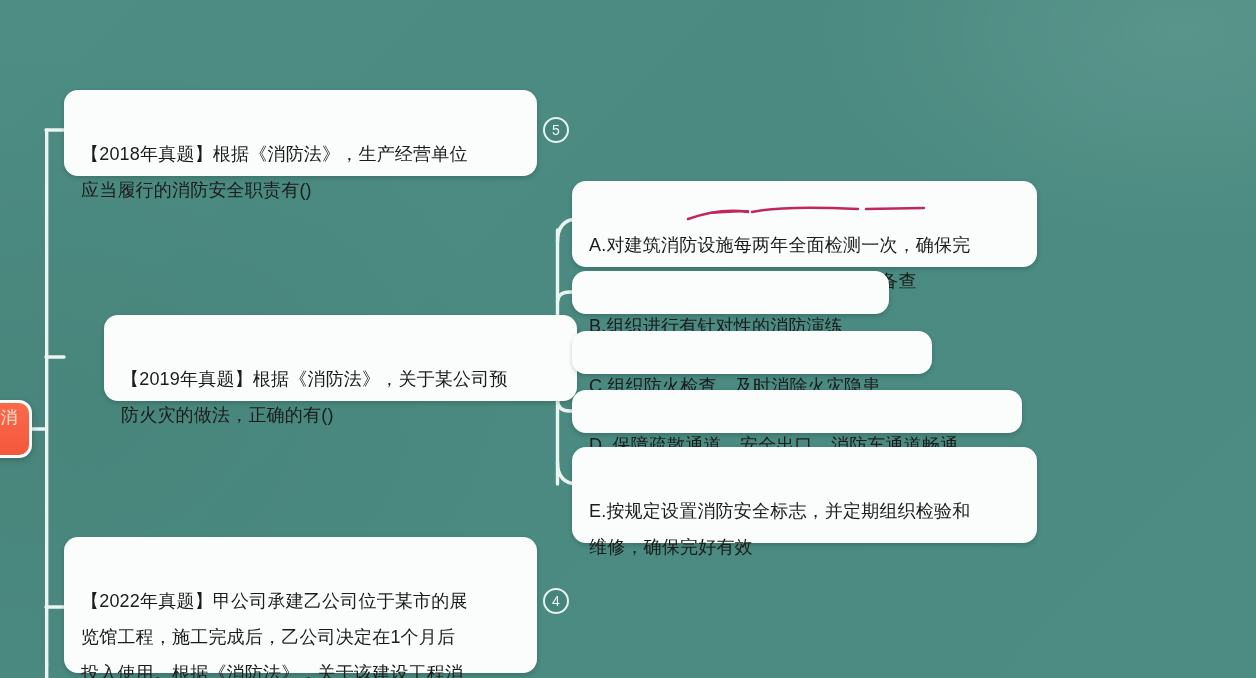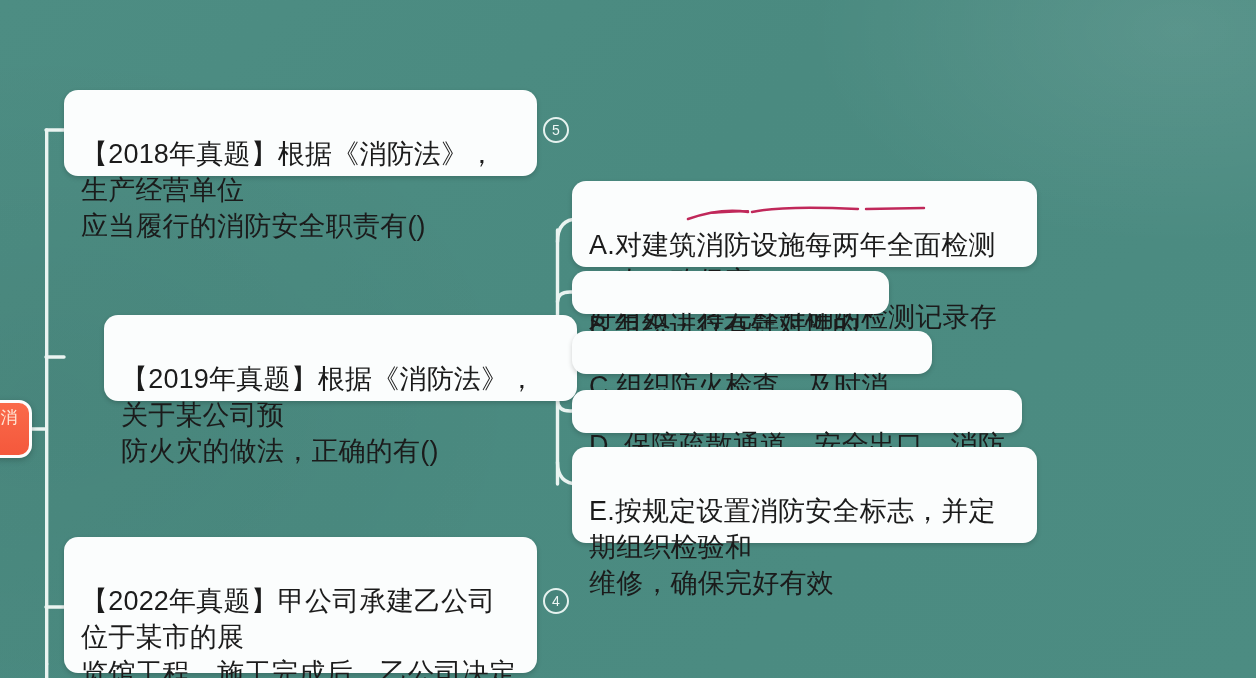"【2018年真题】根据《消防法》，生产经营单位" .node { font-size: 27px -> 18px }
